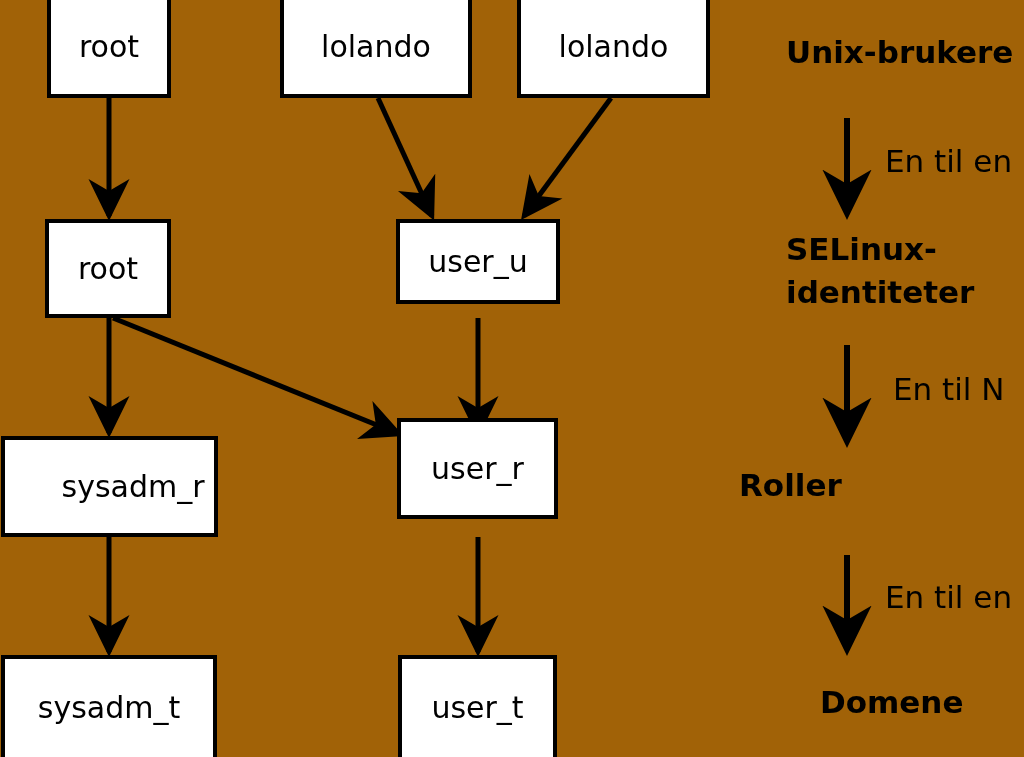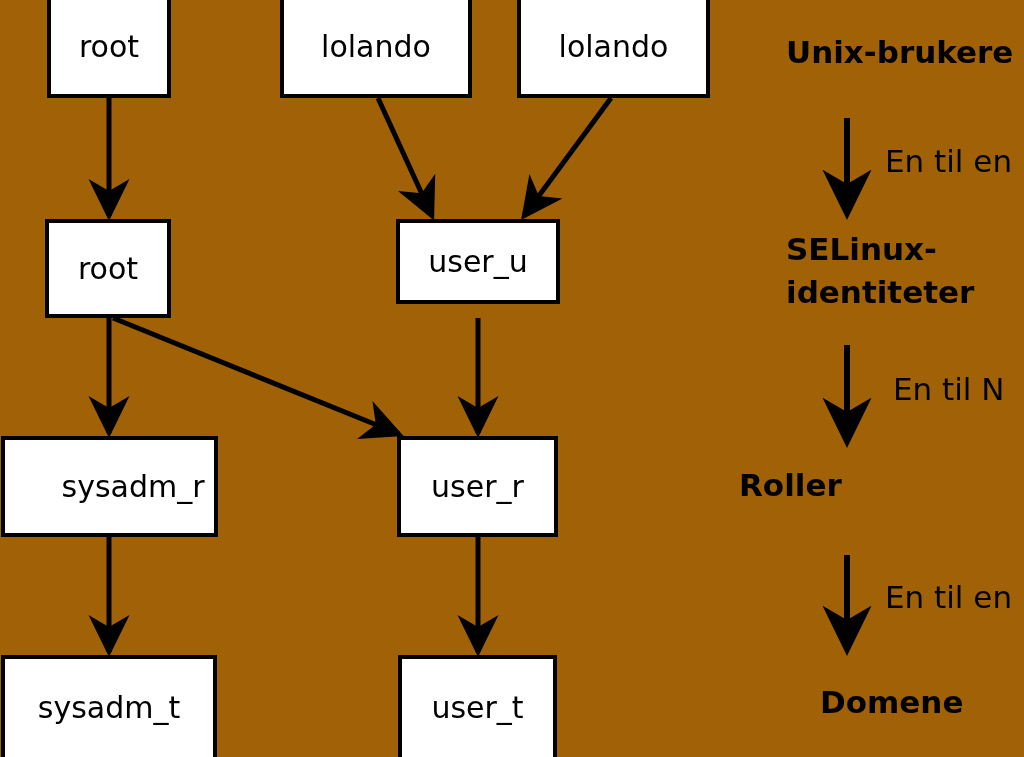"user_r" div.node-box { top: 436px -> 418px }
